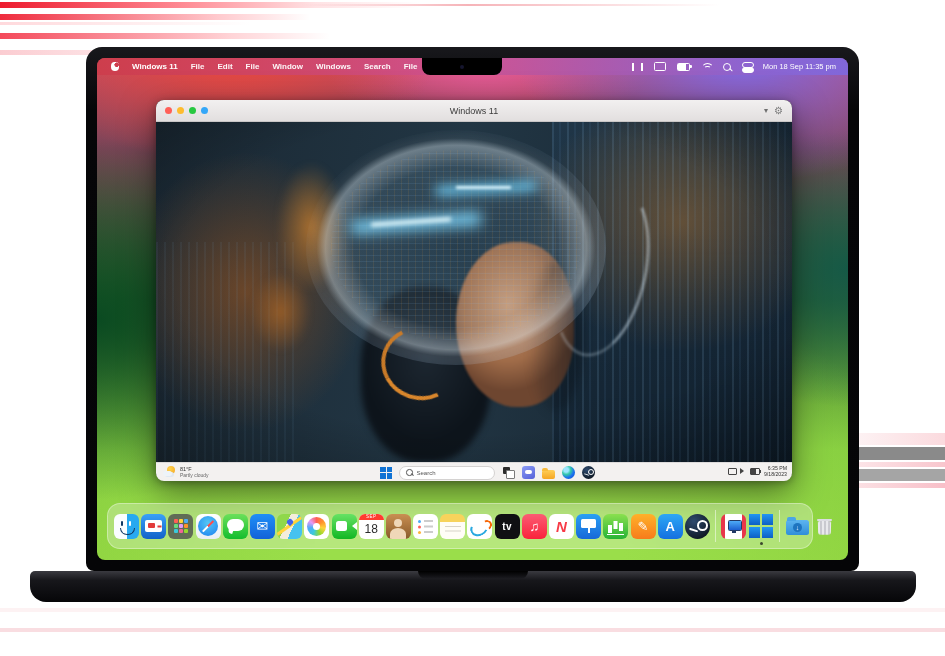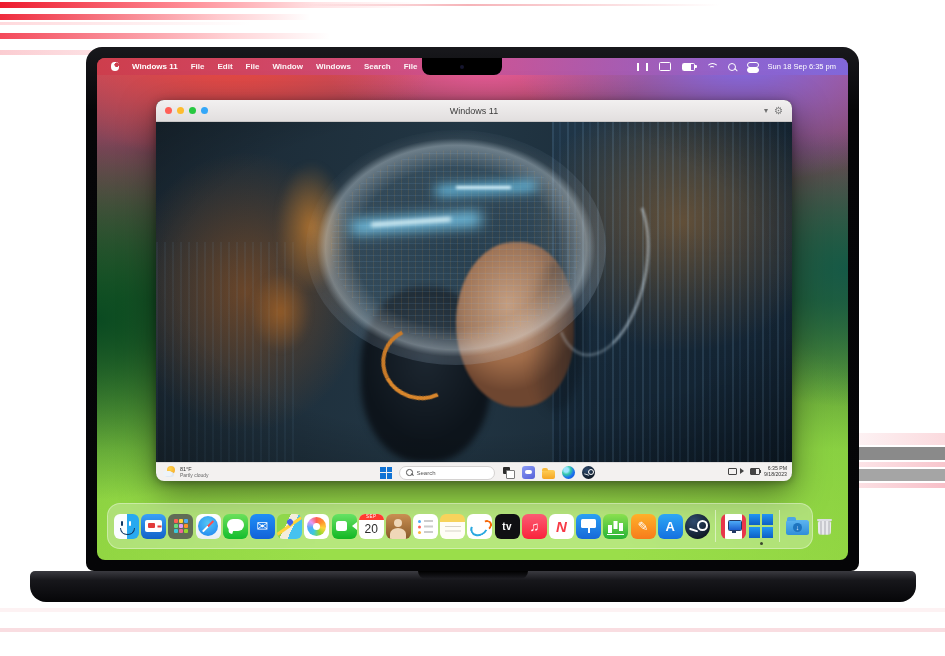"Sun 18 Sep 6:35 pm" span.mb-clock { text: Sun 18 Sep 6:35 -> Mon 18 Sep 11:35 }
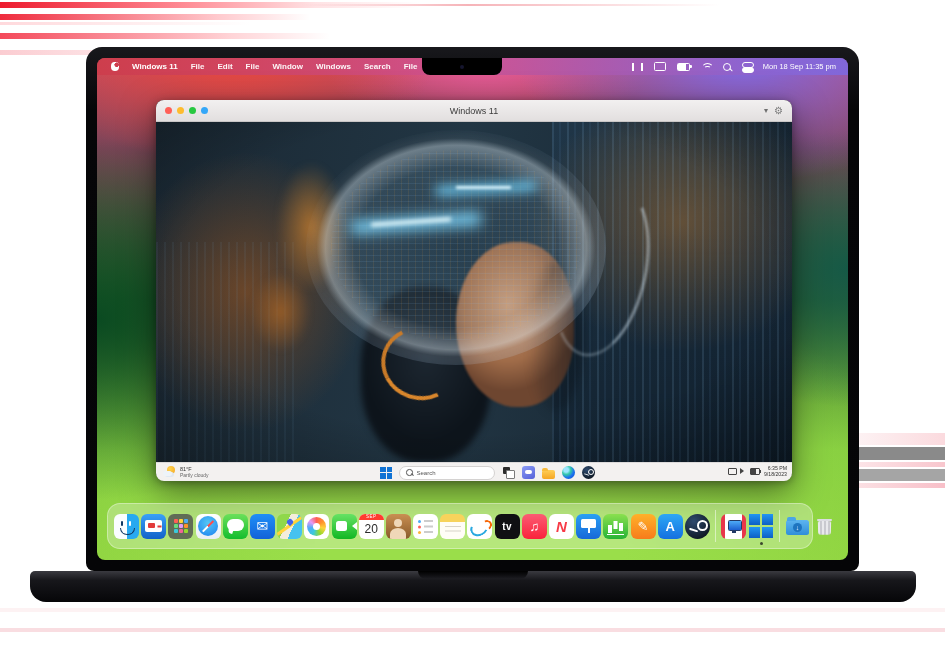"20" span.cal-d { text: 20 -> 18 }
